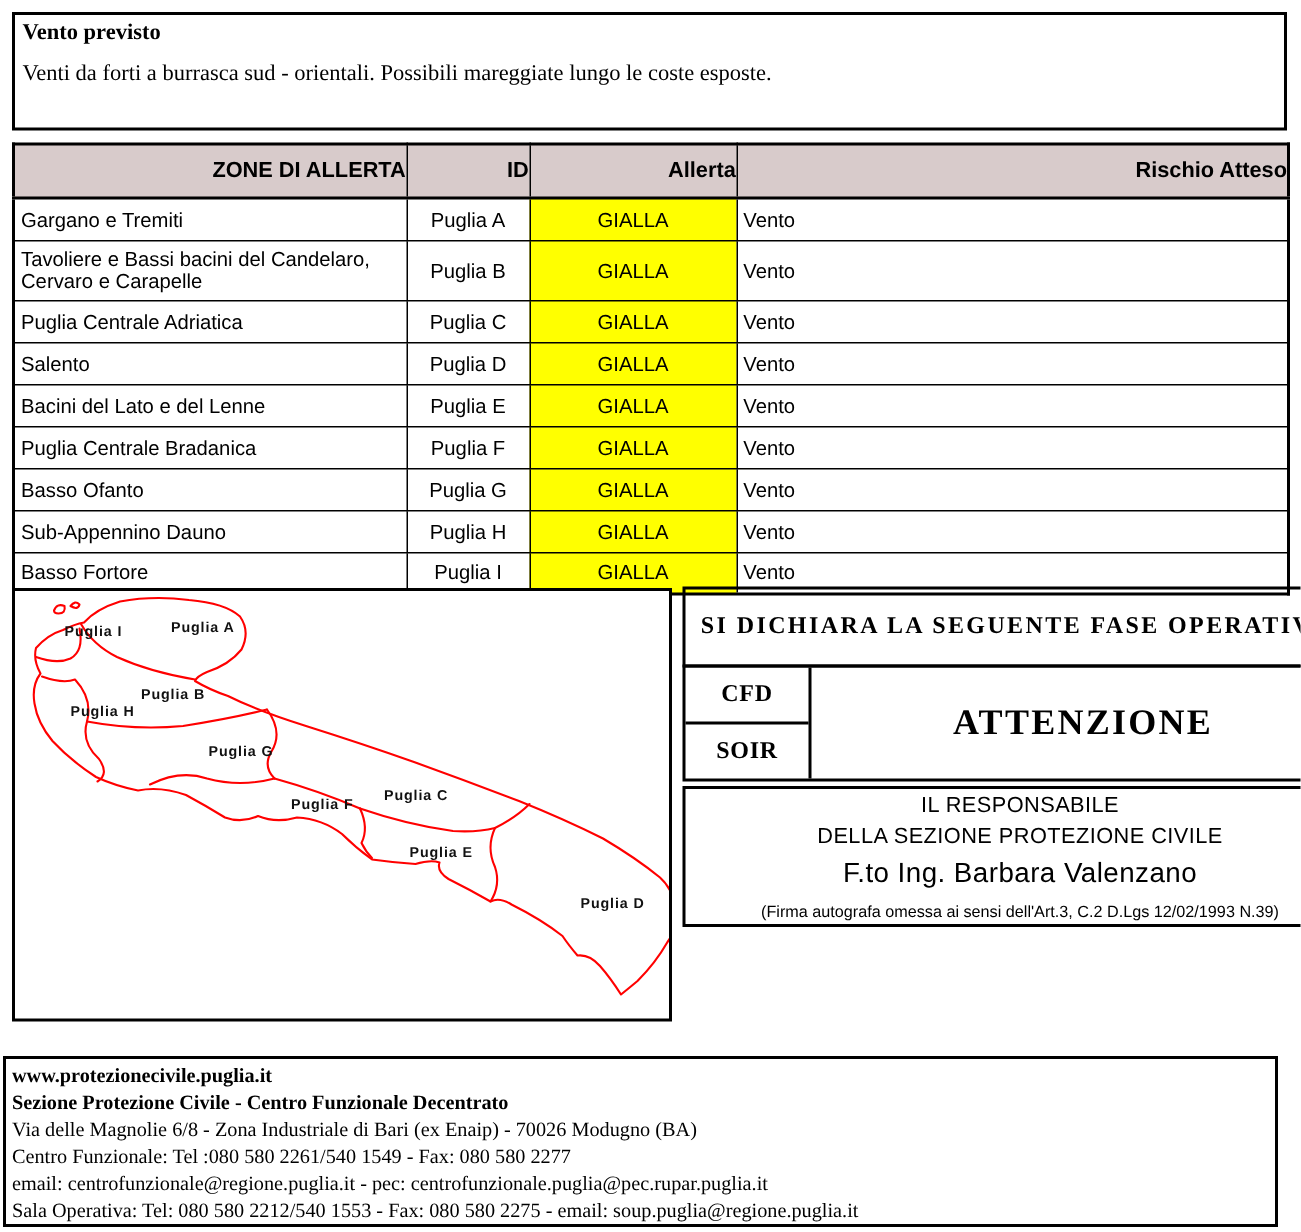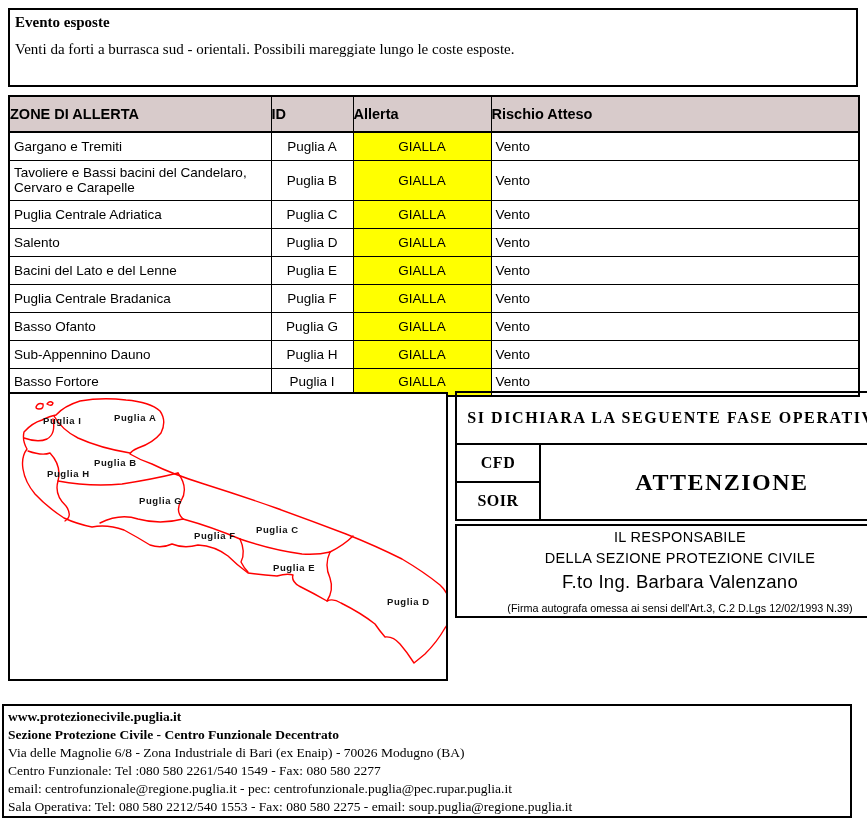"Evento esposte" div.evento-title { text: Evento esposte -> Vento previsto }
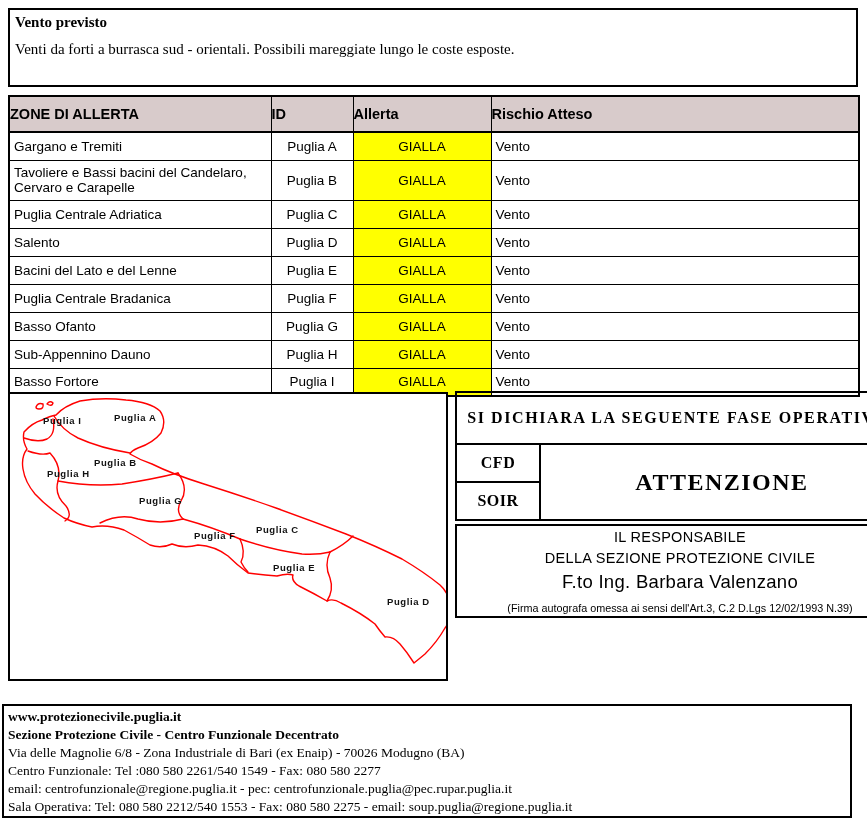"ZONE DI ALLERTA" table.alert-table th { text-align: left -> right }
